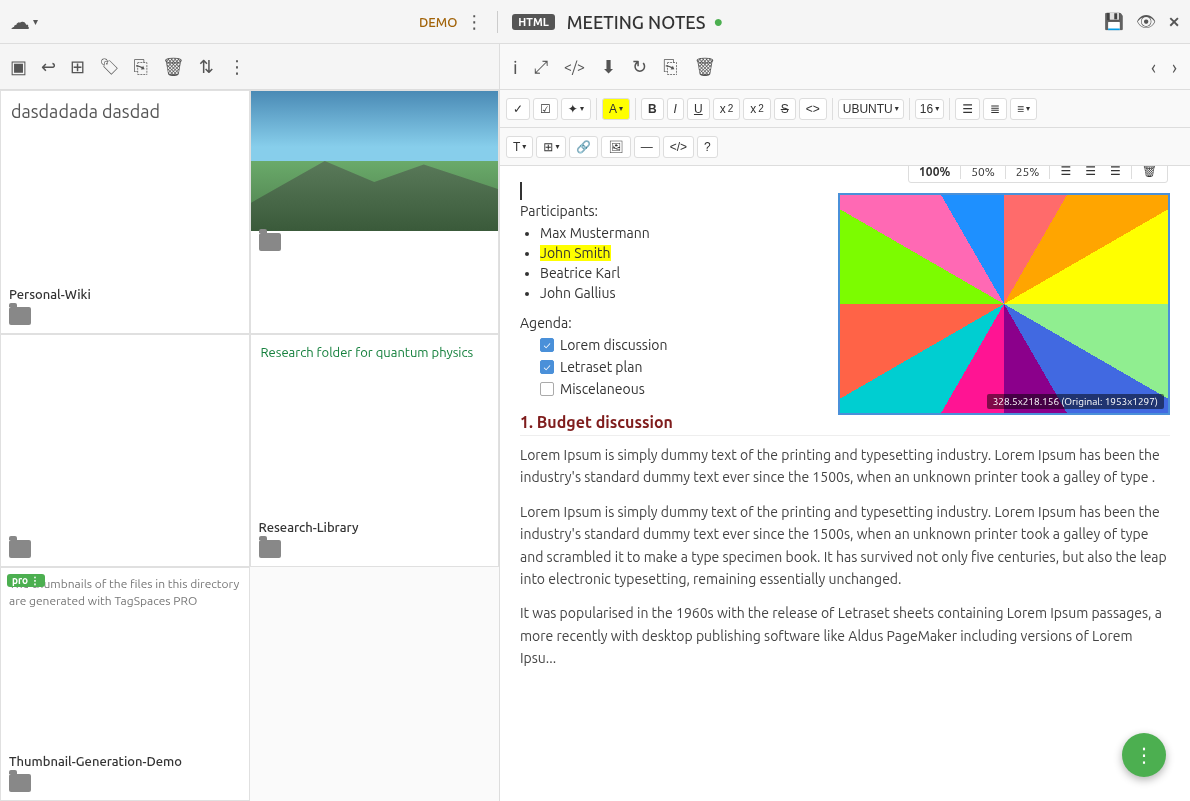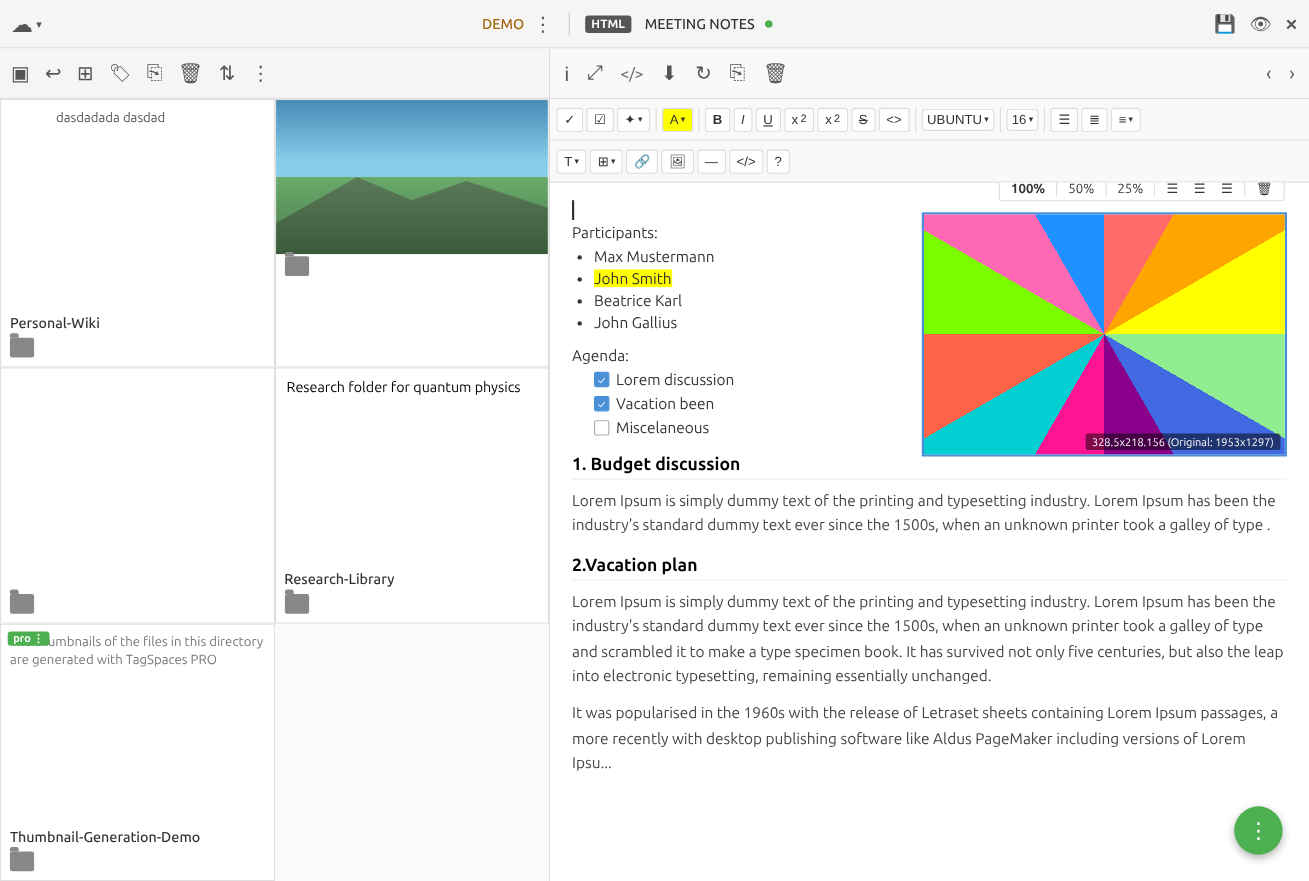"MEETING NOTES" span { font-size: 13px -> 18px }
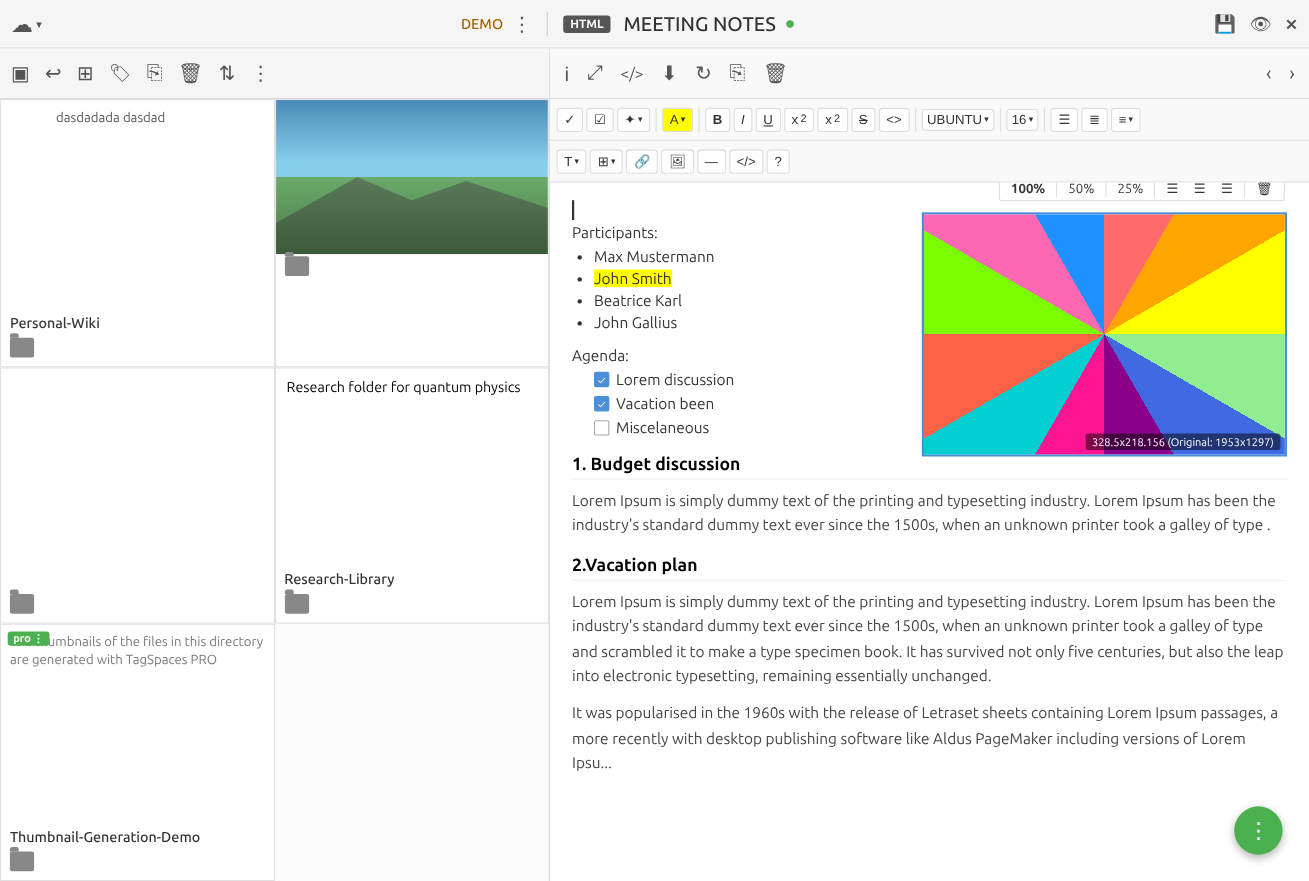"dasdadada dasdad" div { font-size: 12px -> 18px; margin-left: 40px -> none }
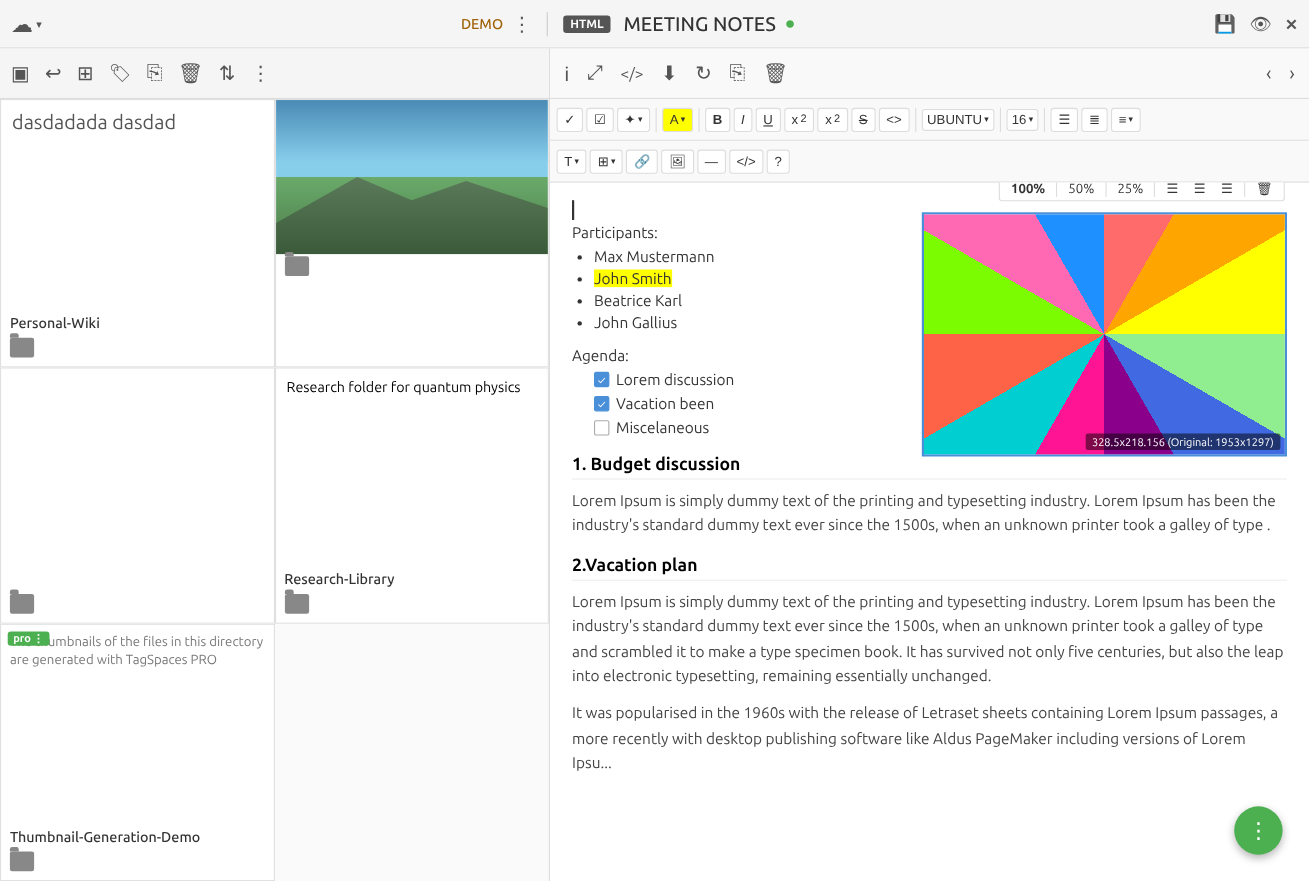"Research folder for quantum physics" div { color: #000000 -> #15803d }
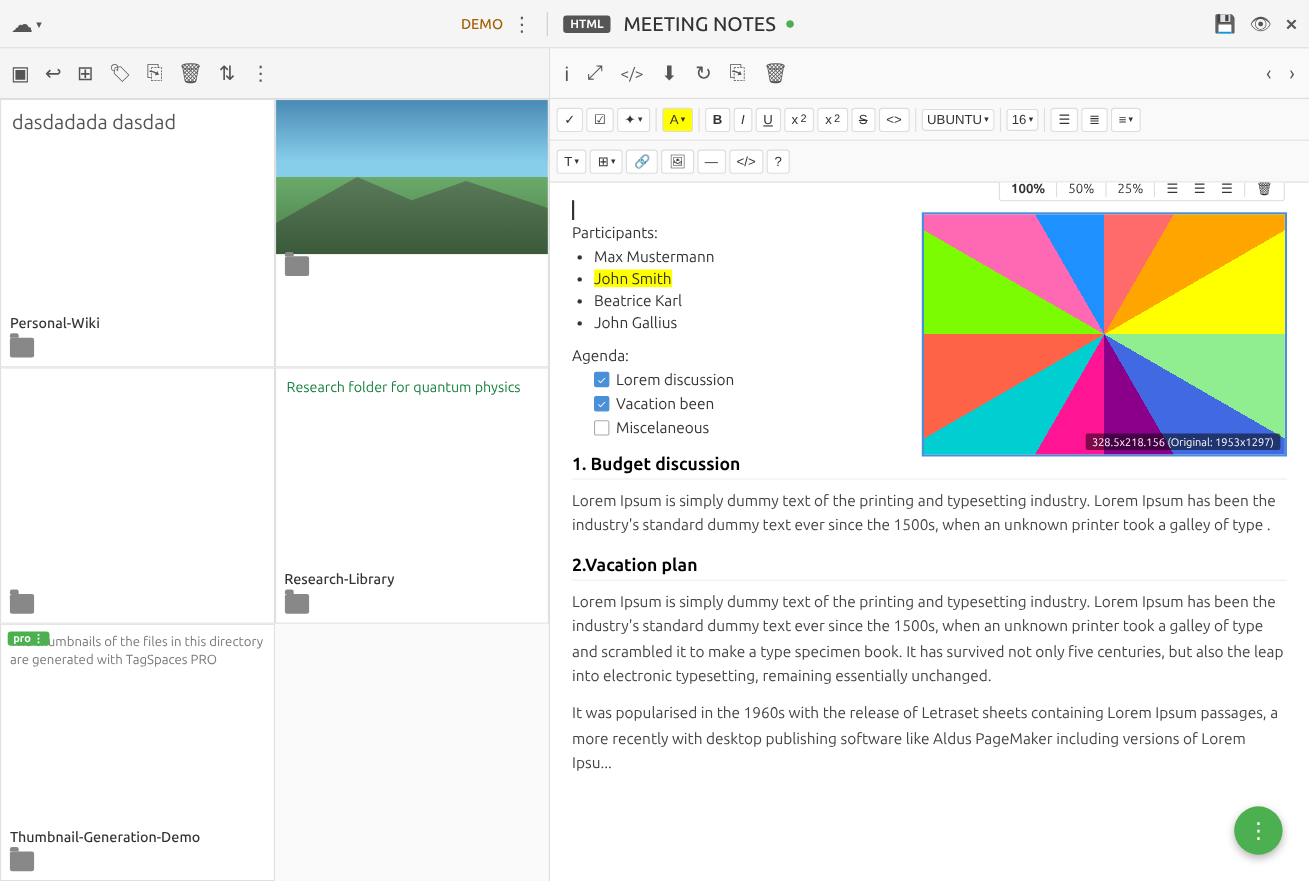"Vacation been" span { text: Vacation been -> Letraset plan }
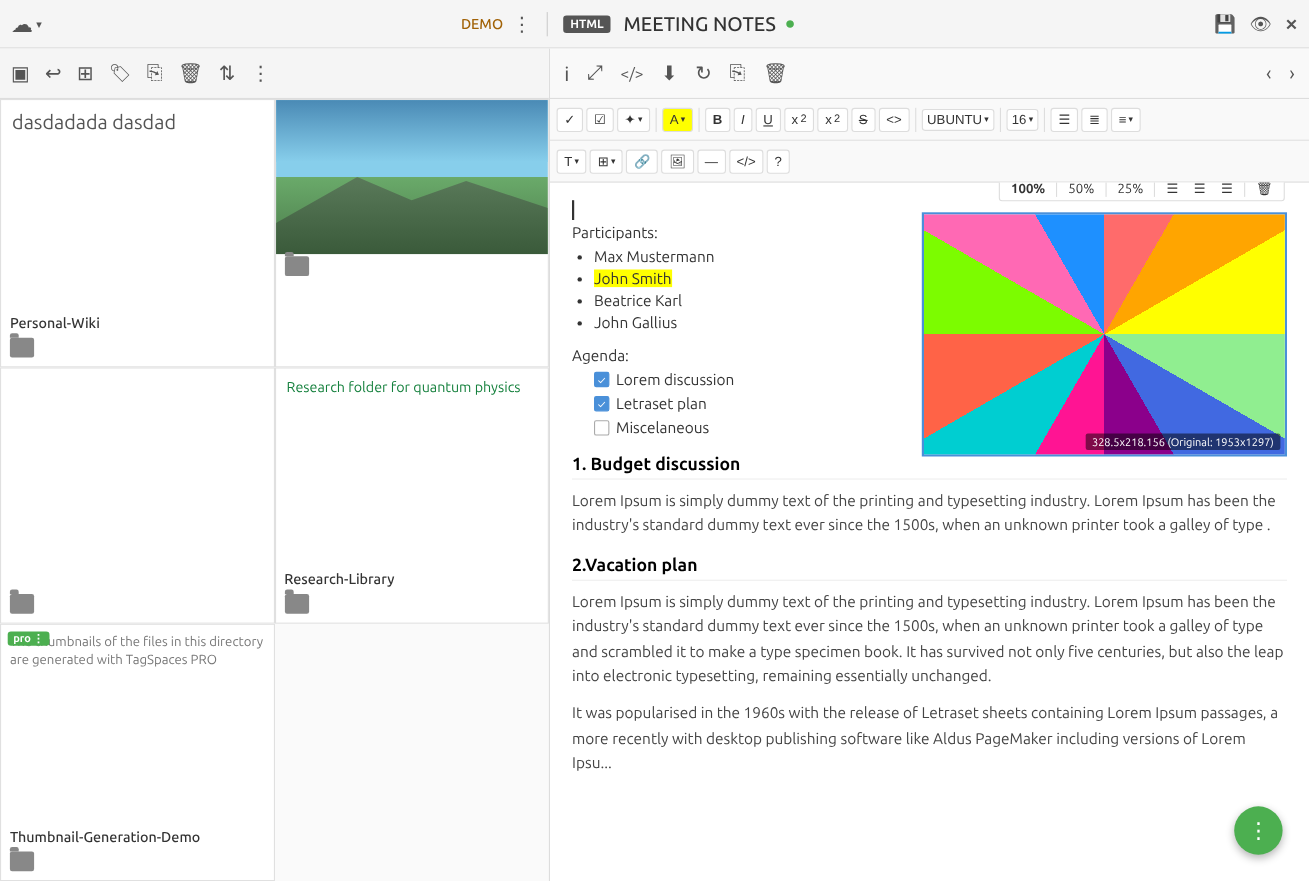"1. Budget discussion" .section-heading { color: #000000 -> #7f1d1d }
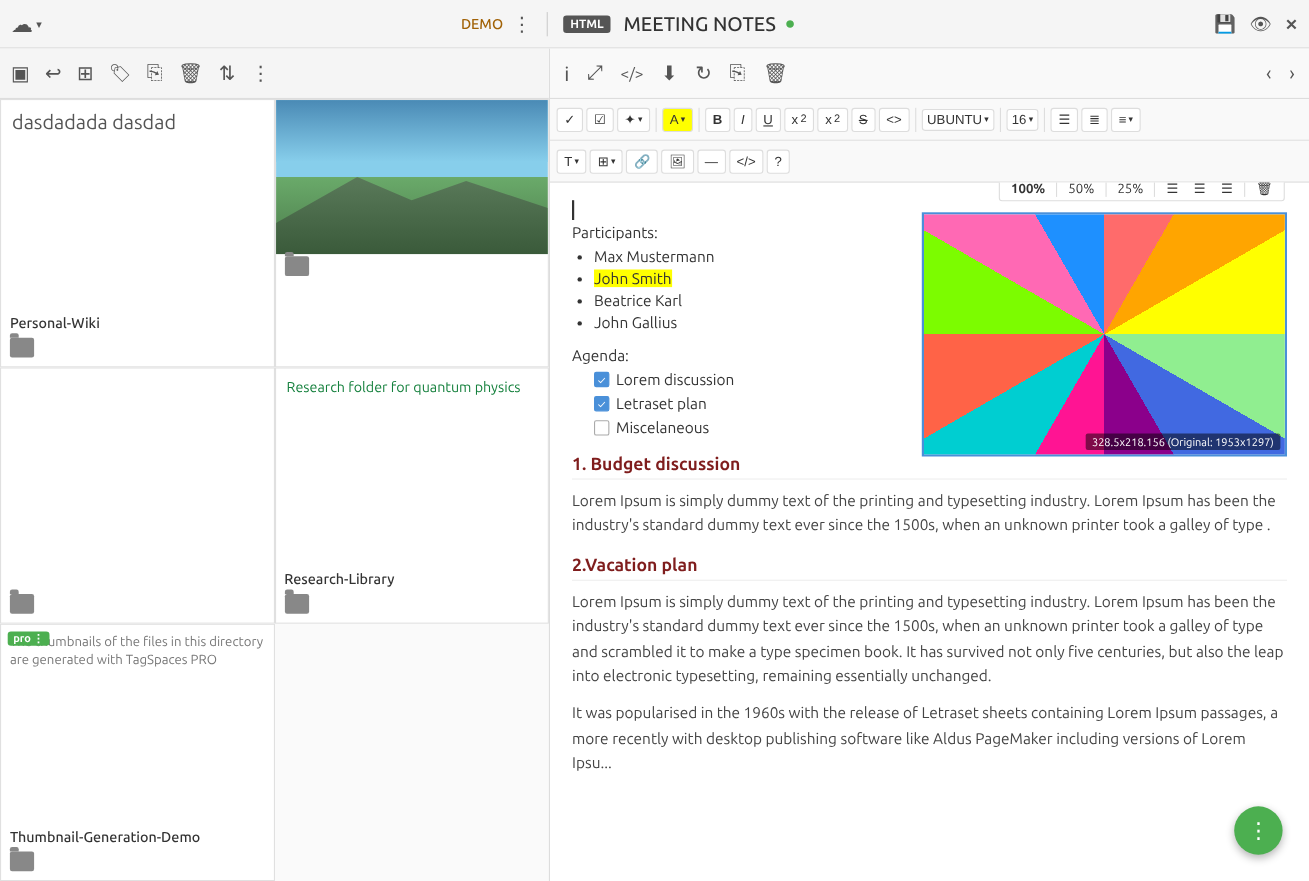"2.Vacation plan" div.section-heading { html: <div>2.Vacation plan</div> -> none }
